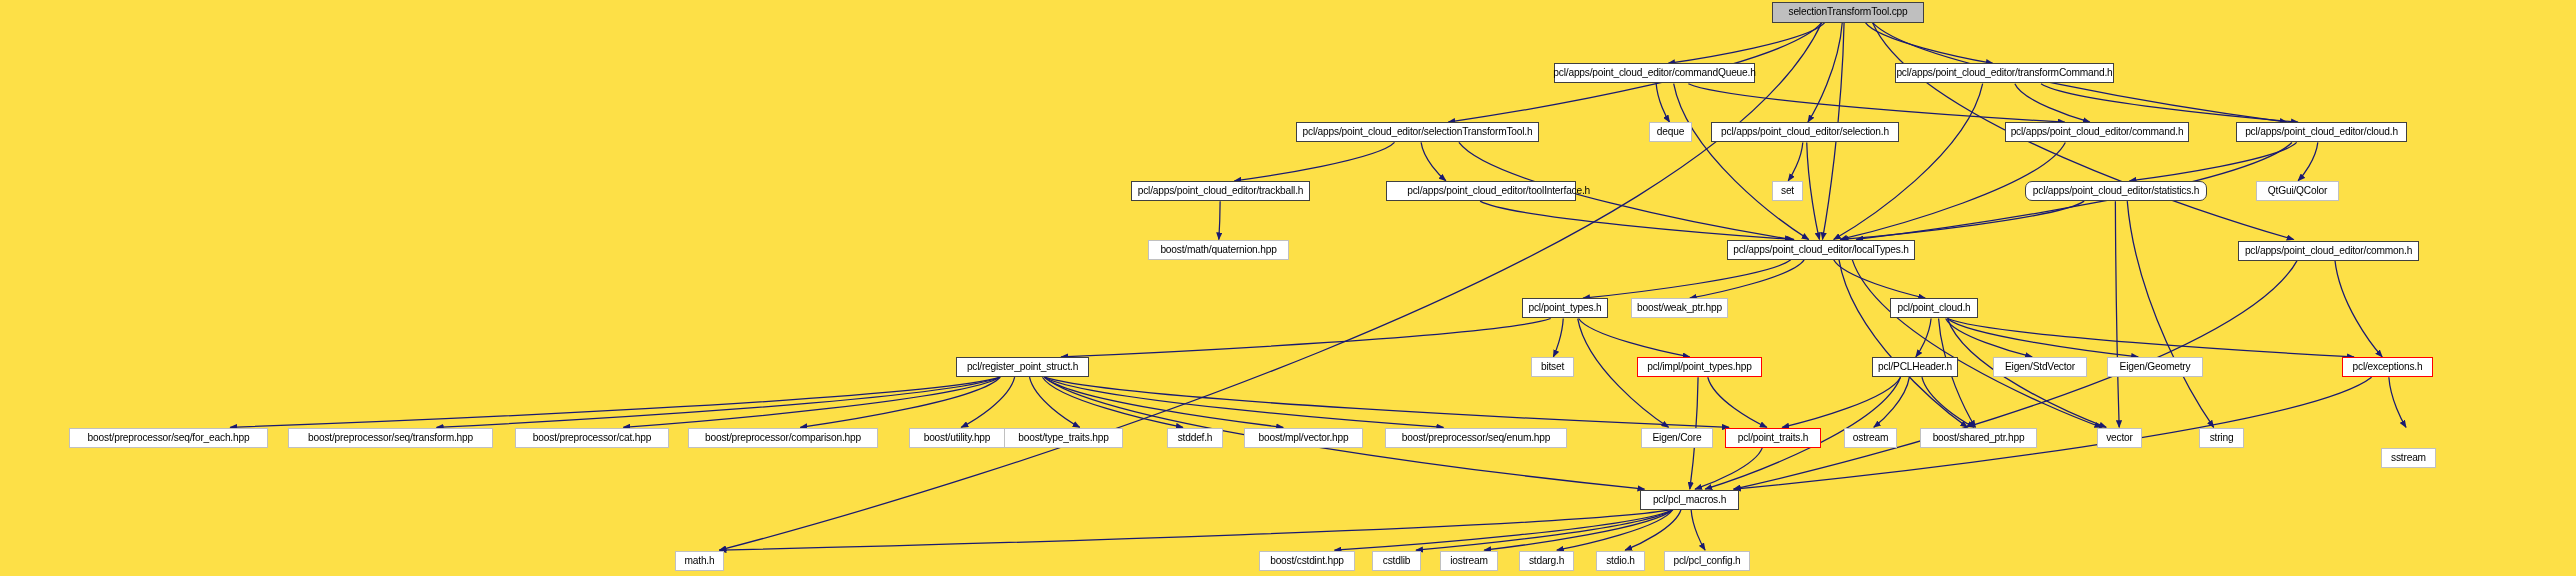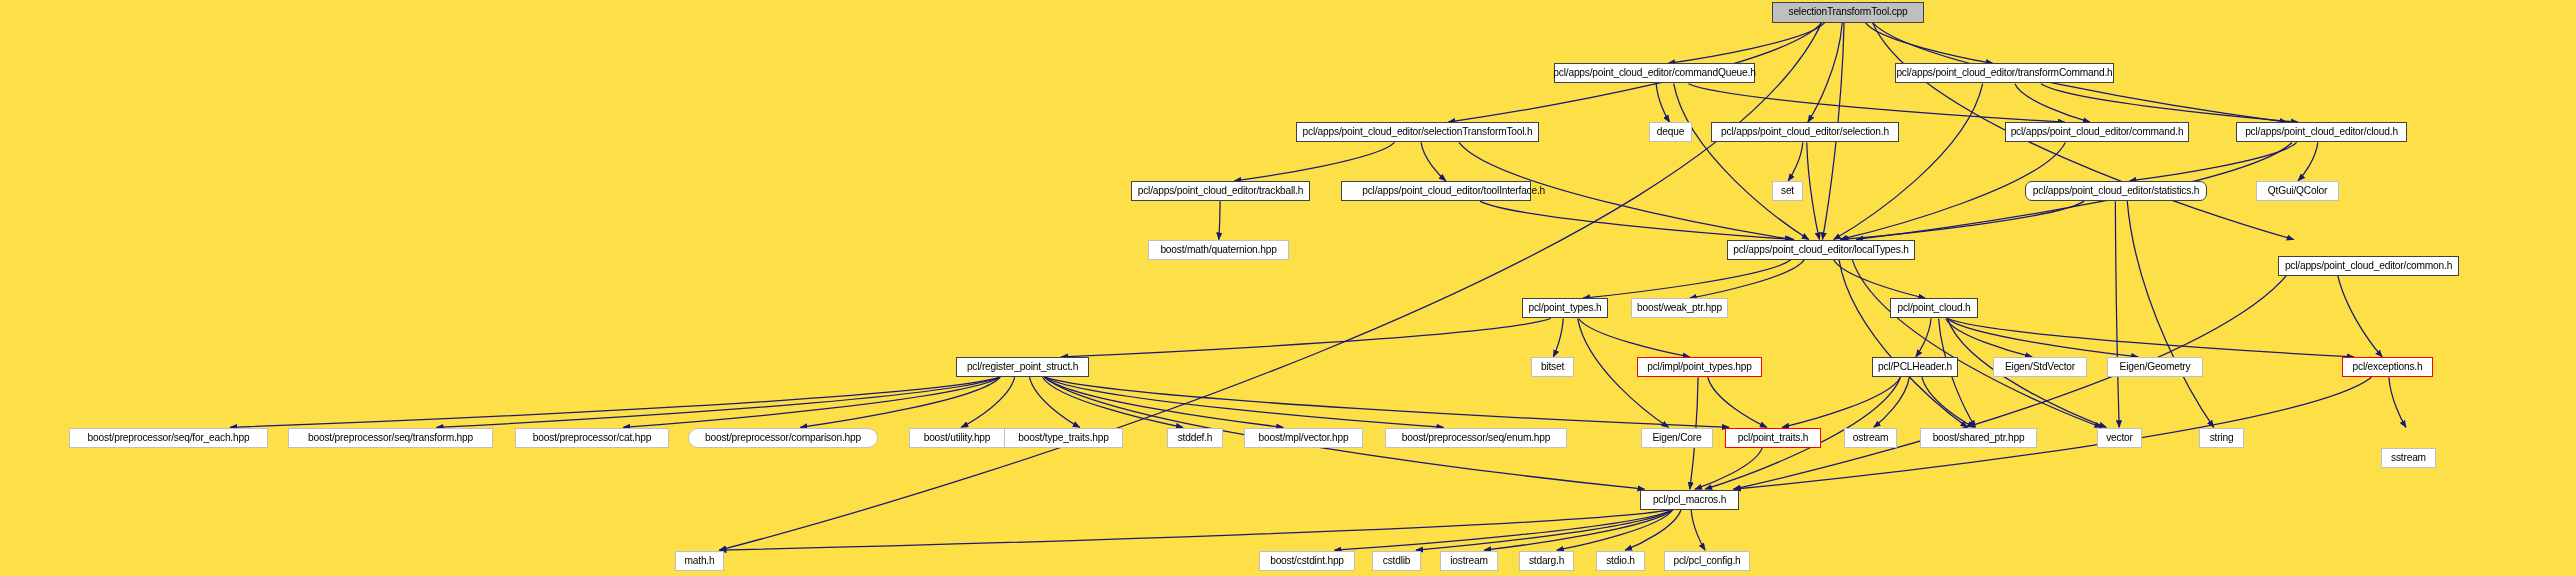"pcl/apps/point_cloud_editor/toolInterfac" div.node { left: 1341px -> 1386px }
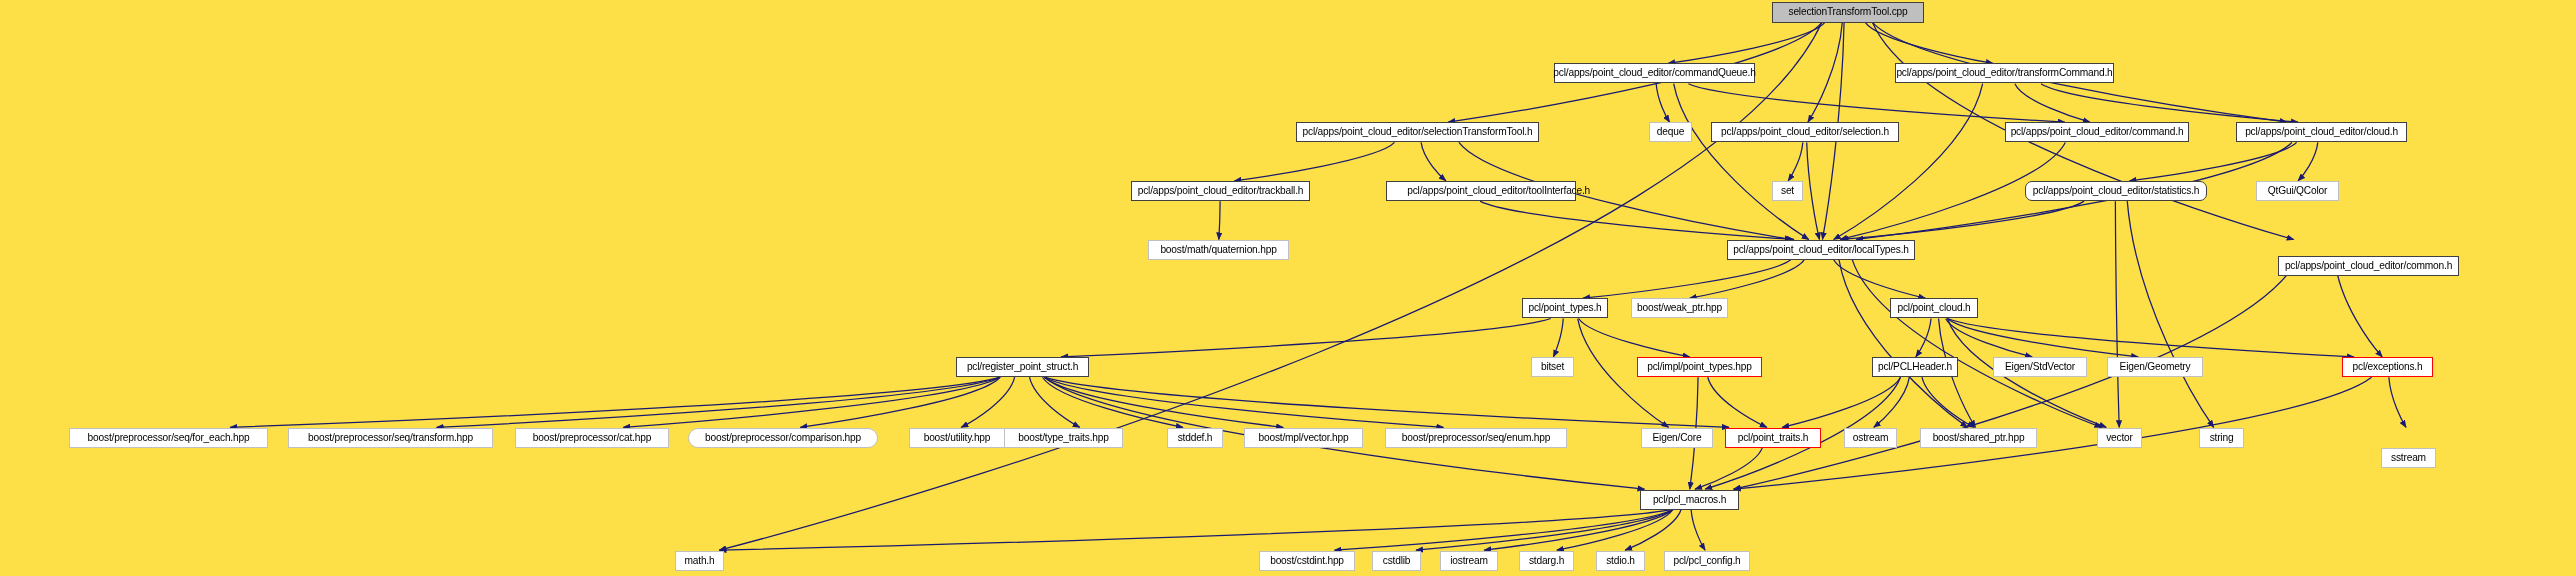"pcl/apps/point_cloud_editor/common.h" div.node { margin-left: 40px -> none; top: 256px -> 241px }
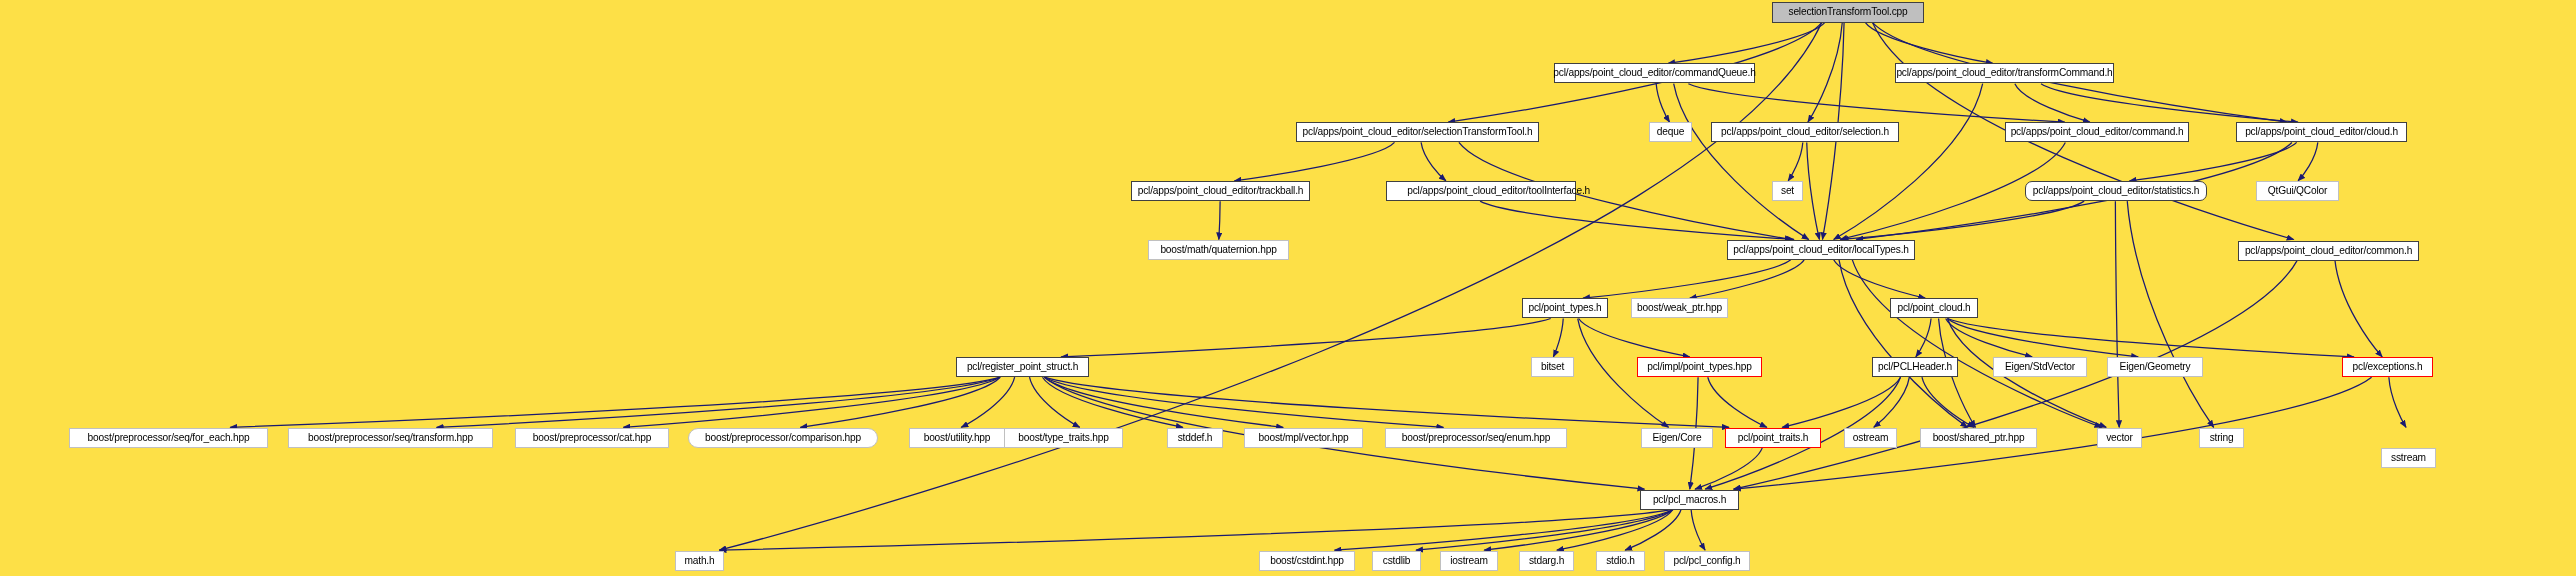"boost/preprocessor/comparison.hpp" div.node { border-radius: 10px -> none }
